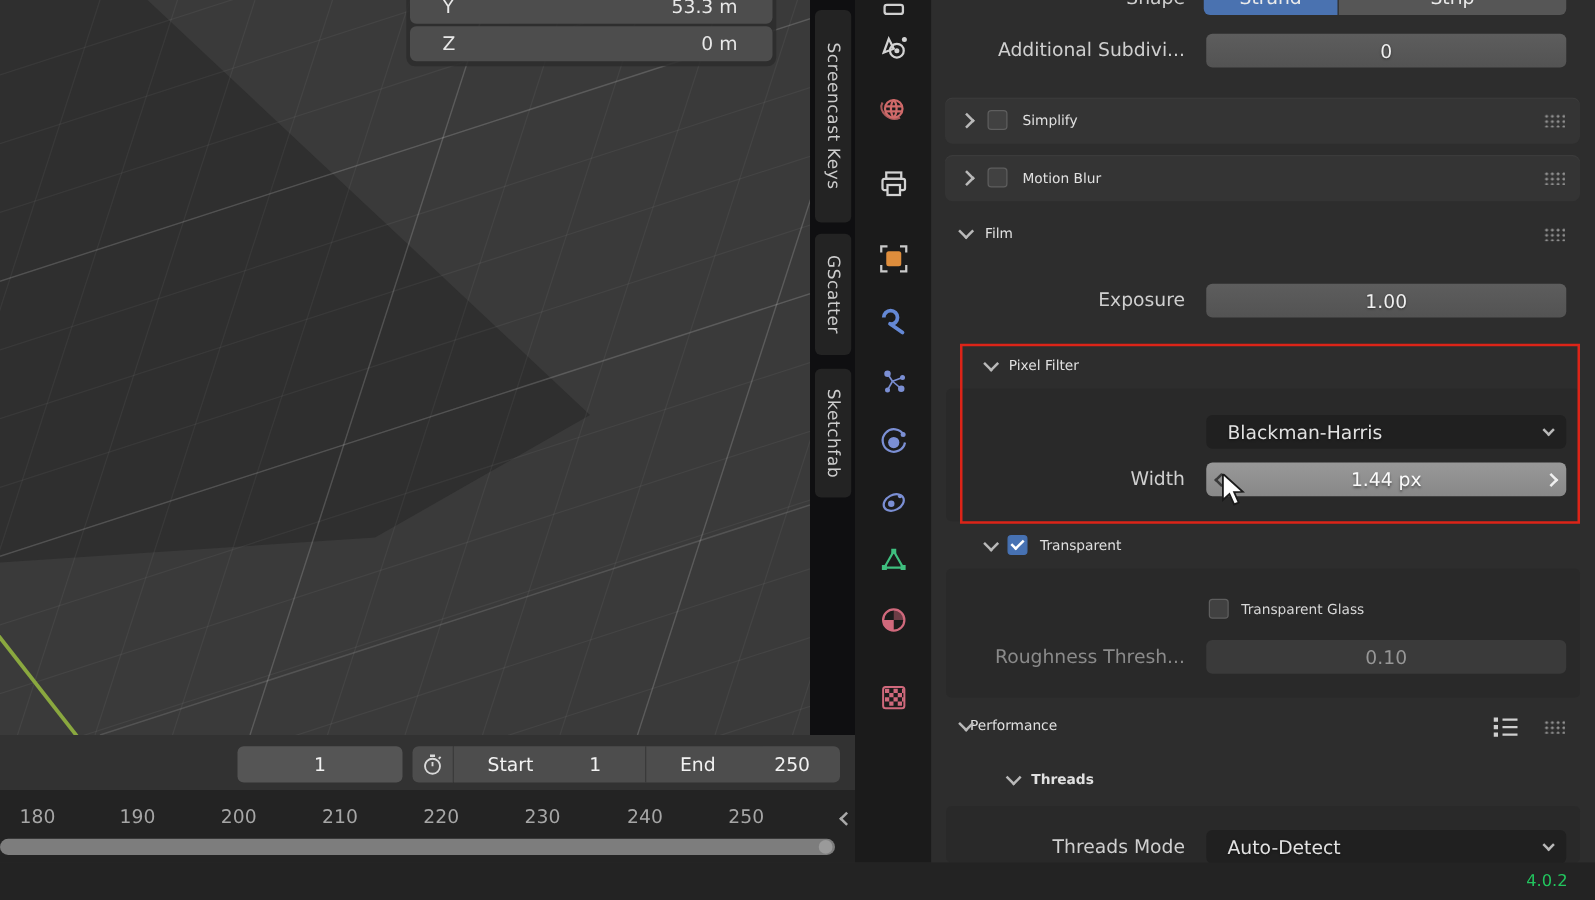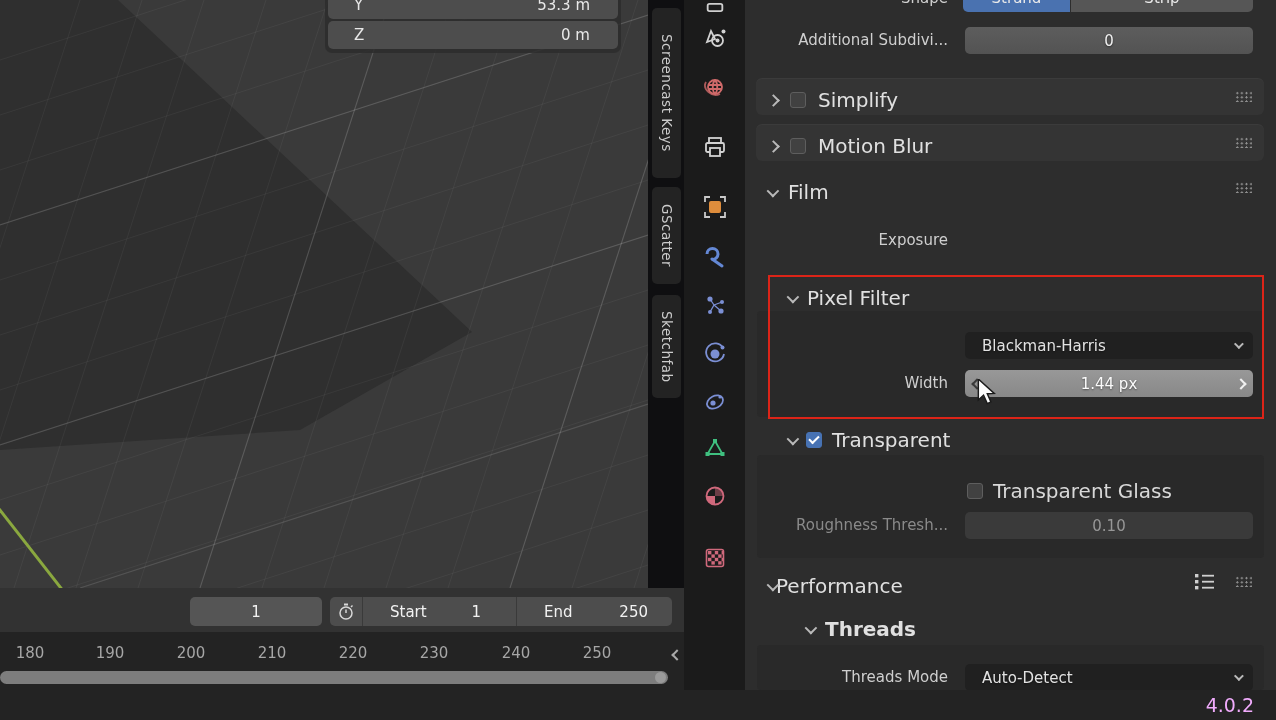"Simplify" .hrow { font-size: 20px -> 11px }
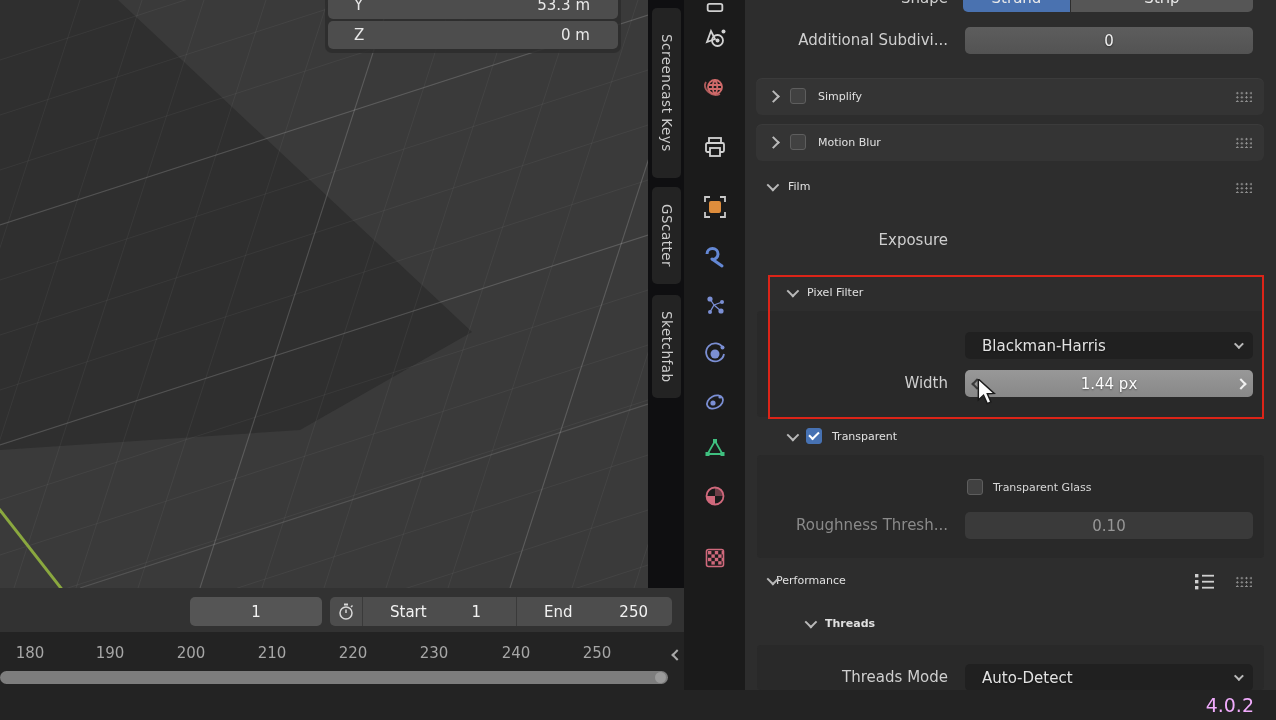"1.00" div.pfield { html: none -> <div>1.00</div> }
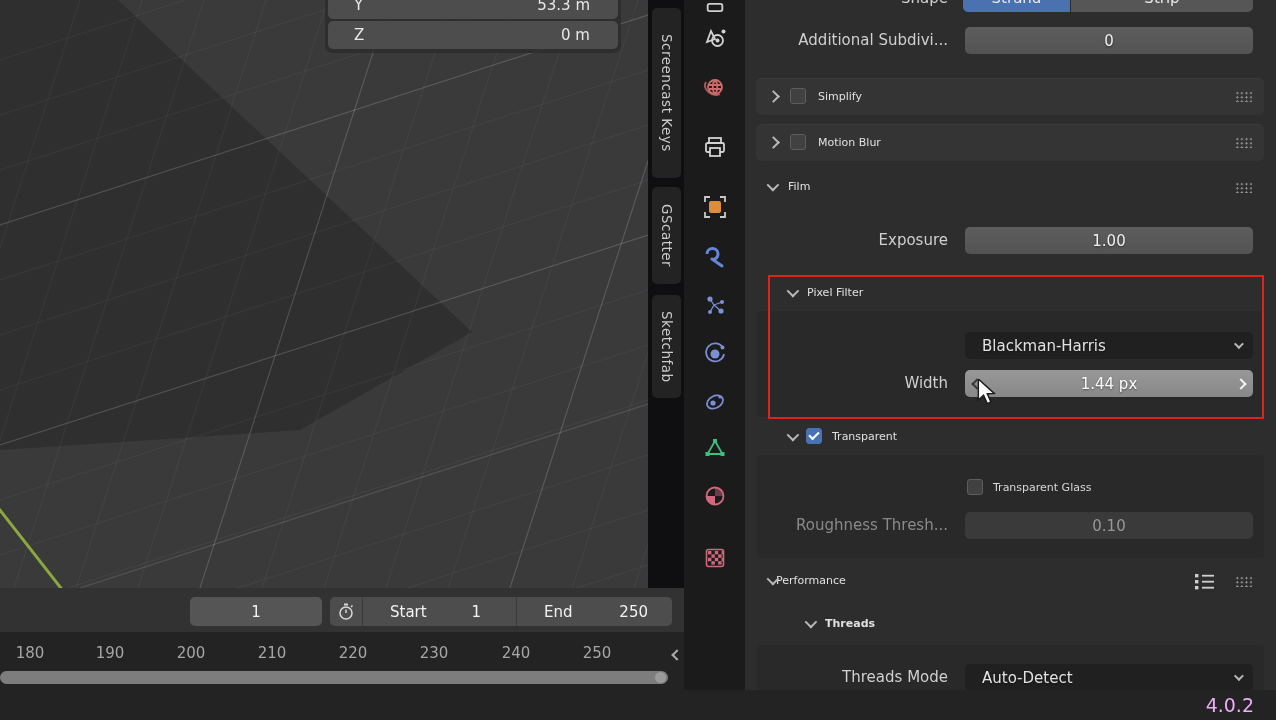"4.0.2" .version { color: #f0abfc -> #22c55e; font-size: 19px -> 13px }
